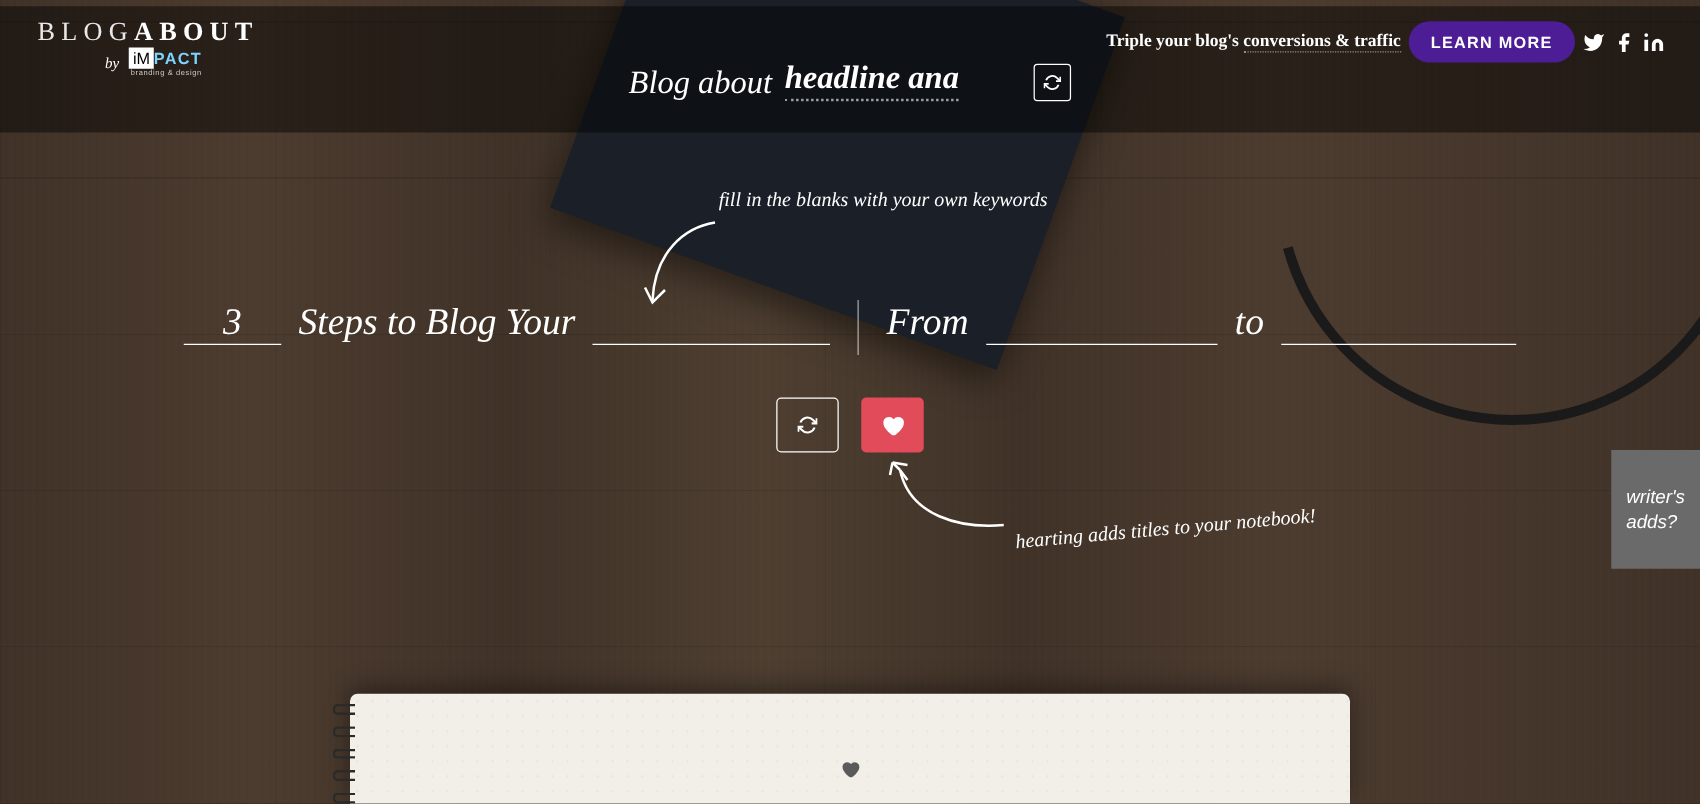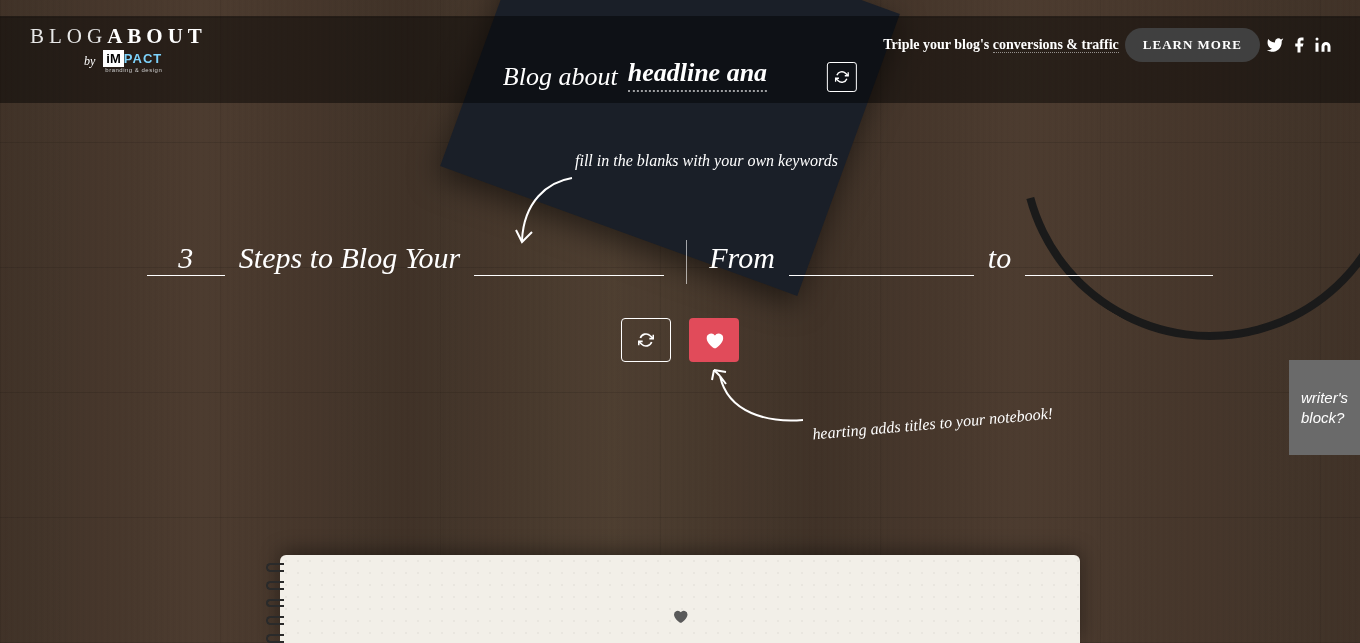"BLOGABOUT" .header { height: 87px -> 101px; top: 16px -> 5px }
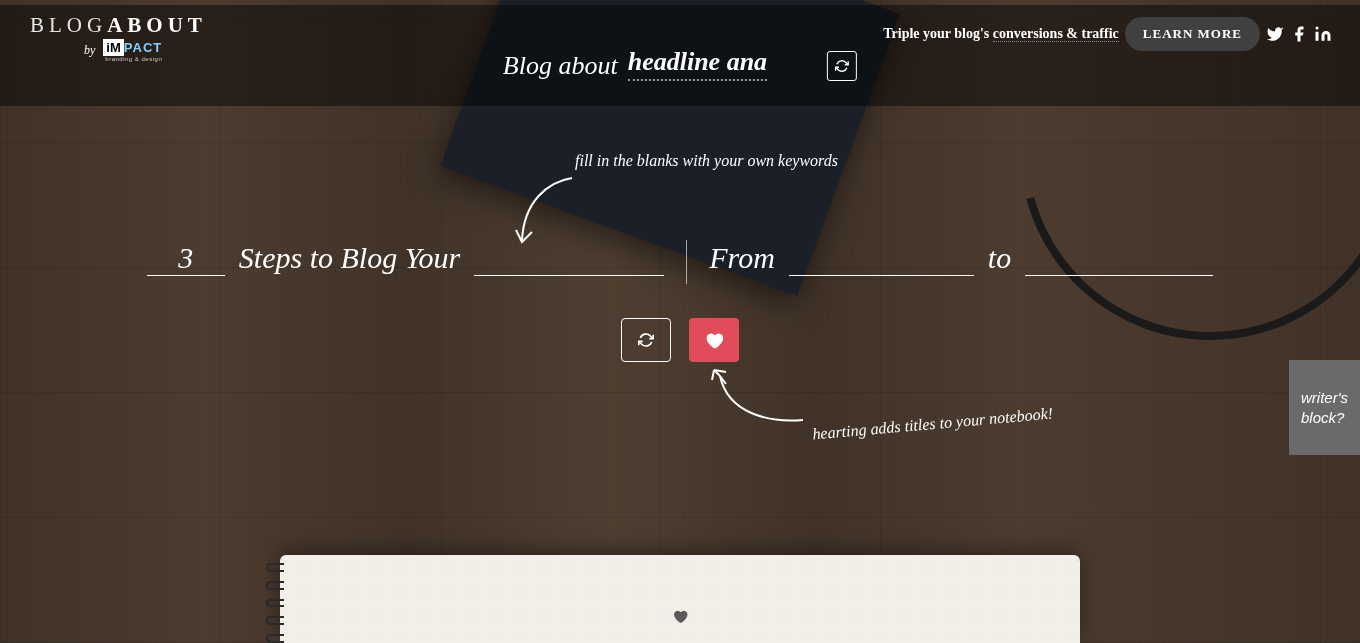"LEARN MORE" .learn-more-btn { background: #404040 -> #4c1d95; font-family: Liberation Serif, serif -> Liberation Sans, sans-serif }
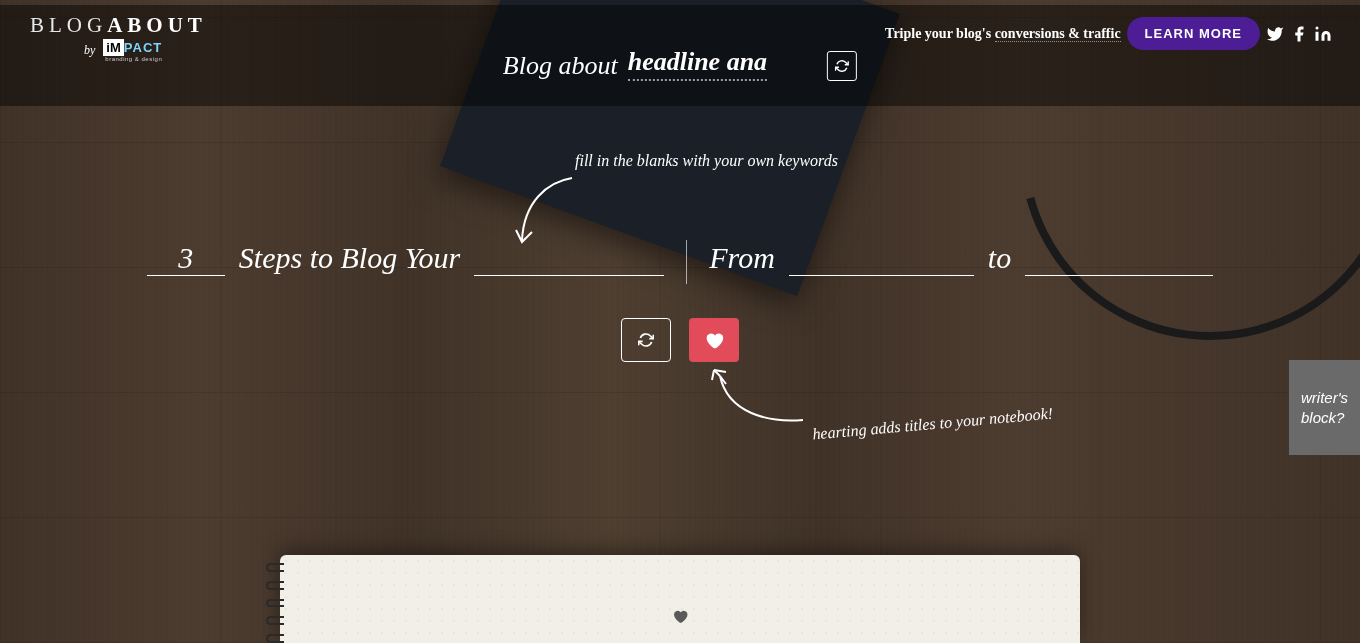"iM" .logo-impact .imp { font-weight: bold -> normal }
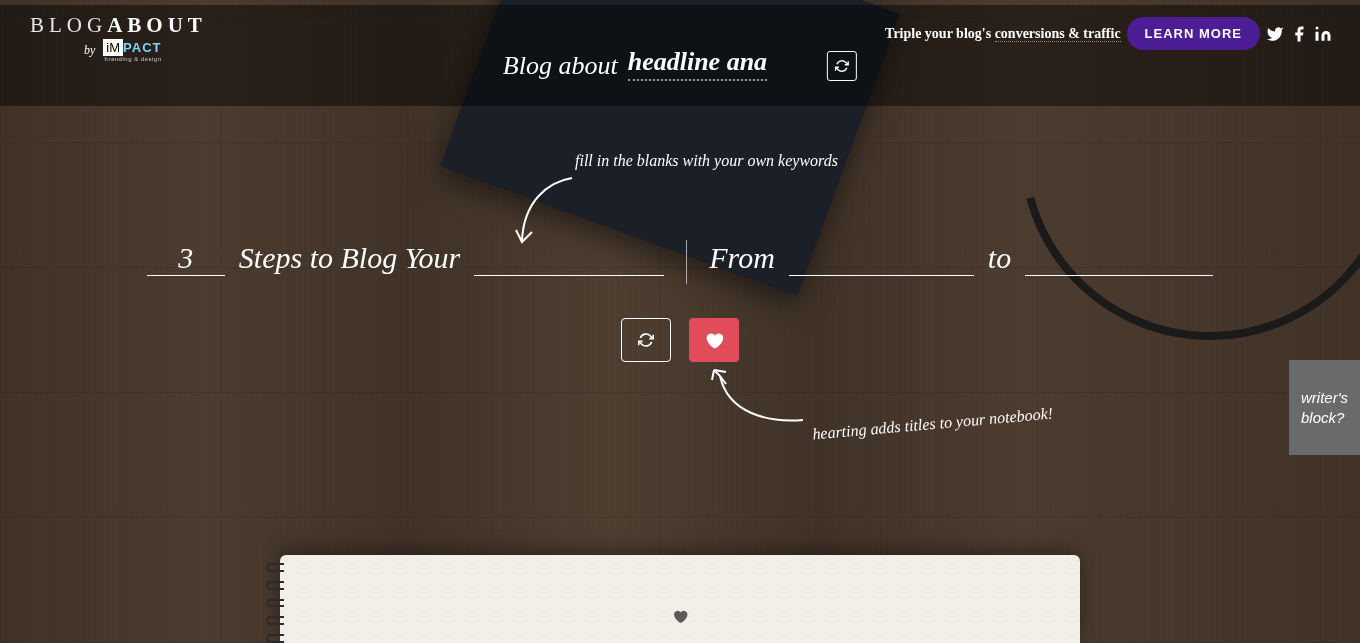"block?" span { text: block -> adds }
